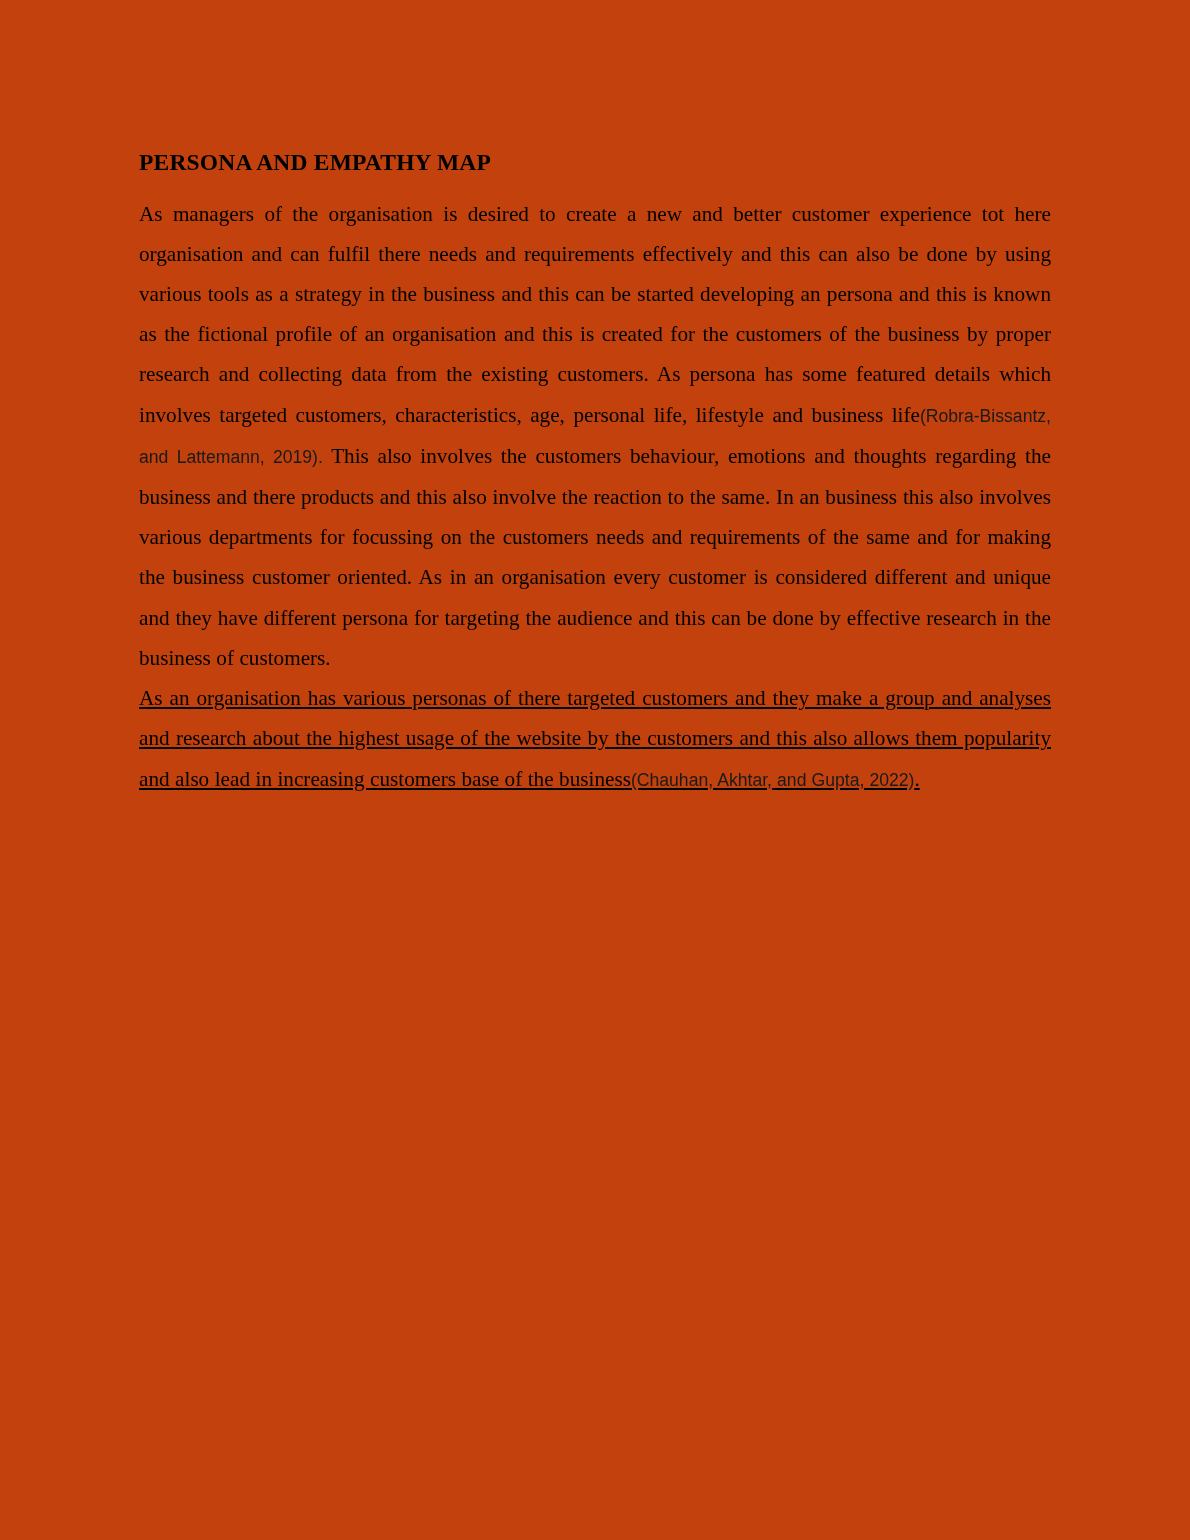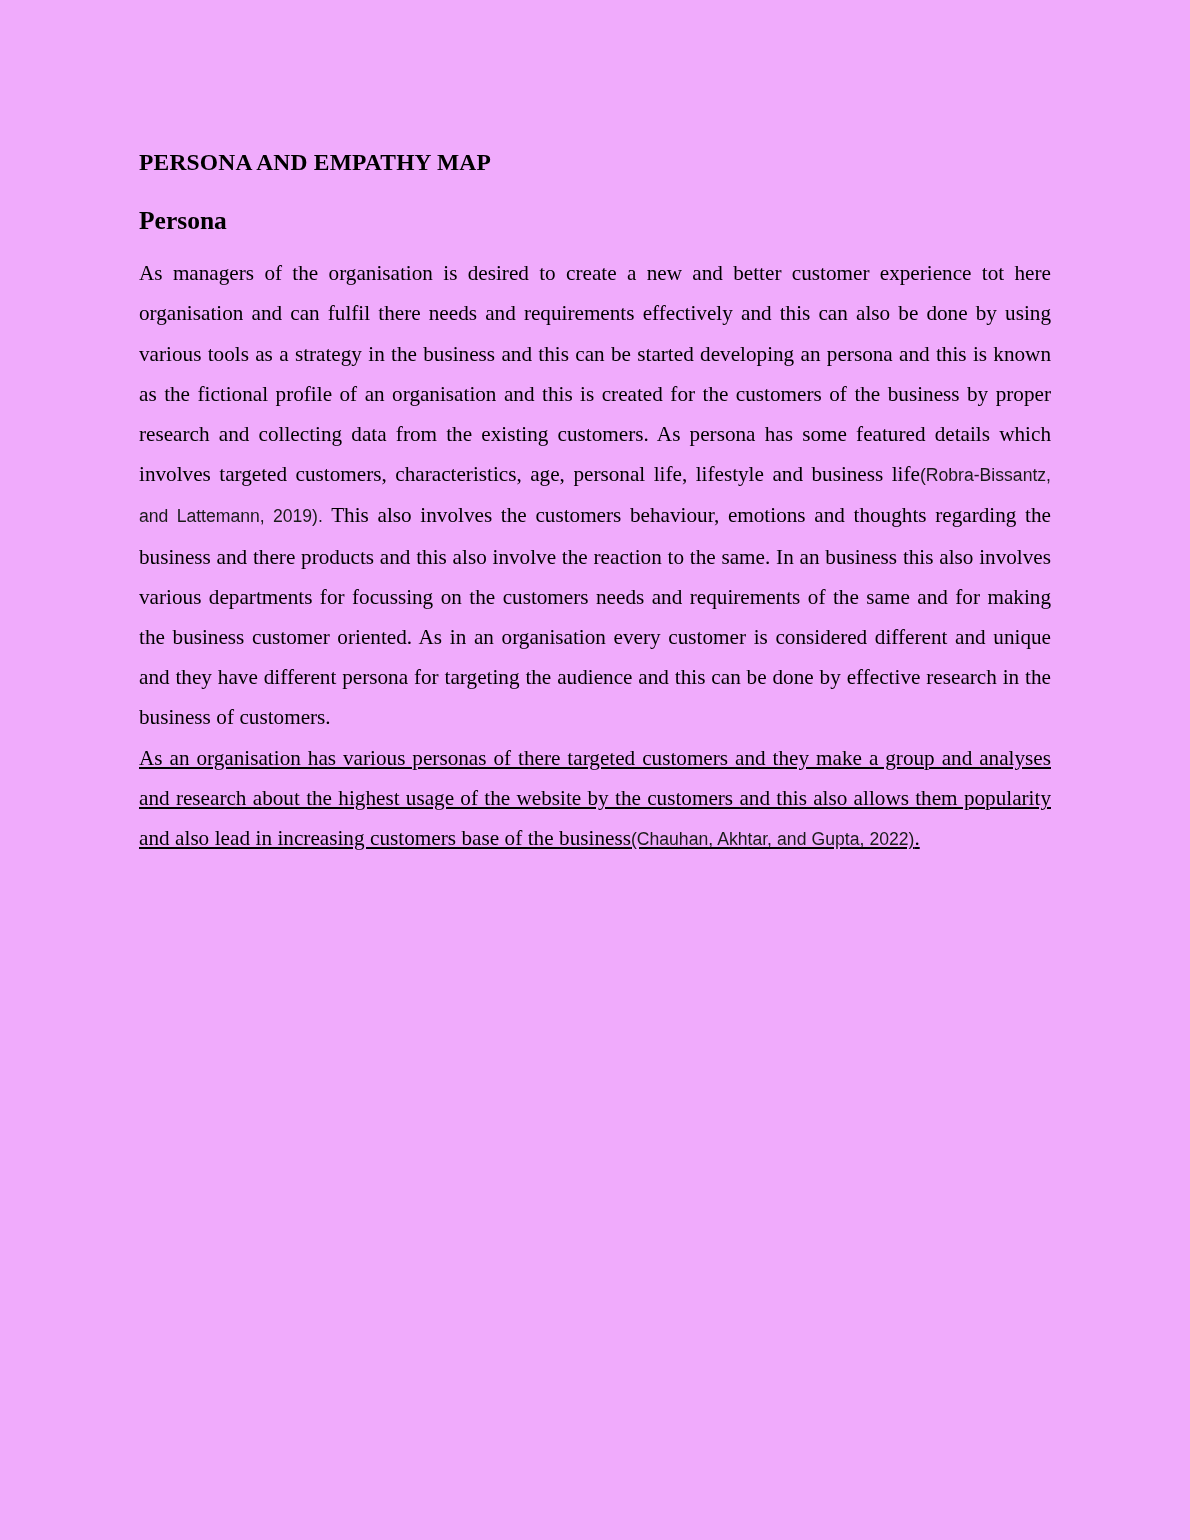"PERSONA AND EMPATHY MAP" .page { background: #f0abfc -> #c2410c }
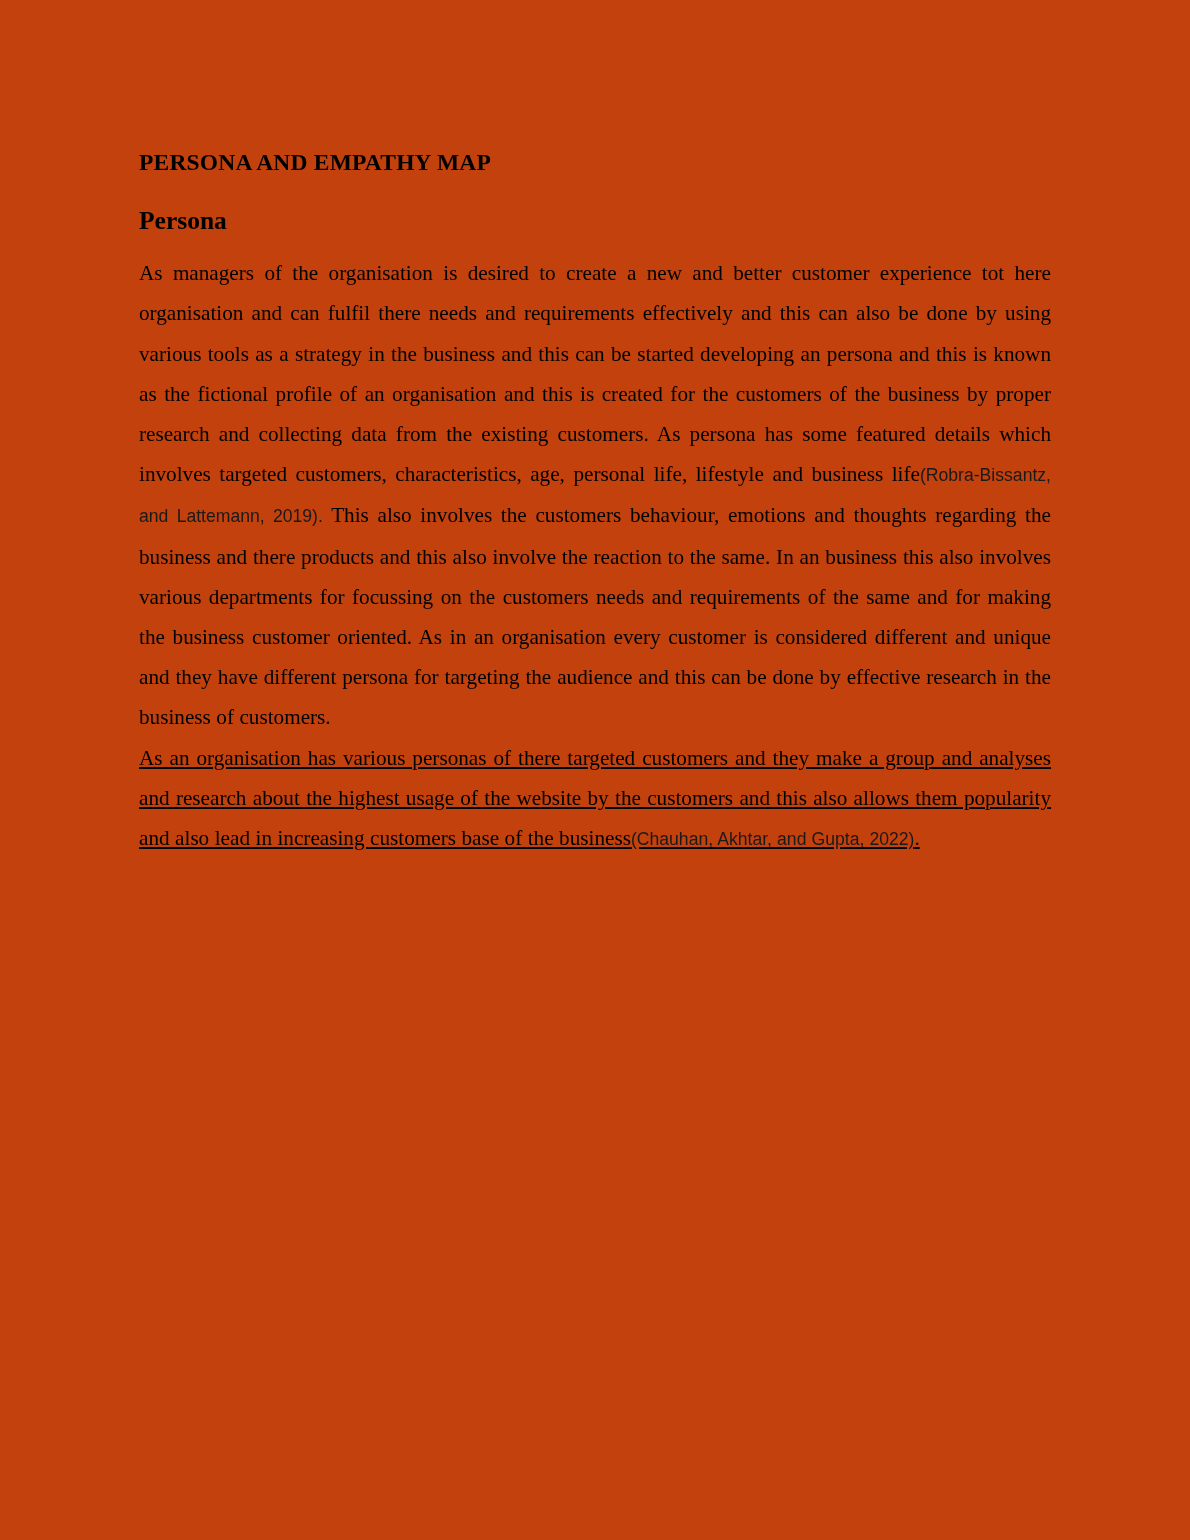"Persona" h2.section-heading { html: <h2>Persona</h2> -> none }
